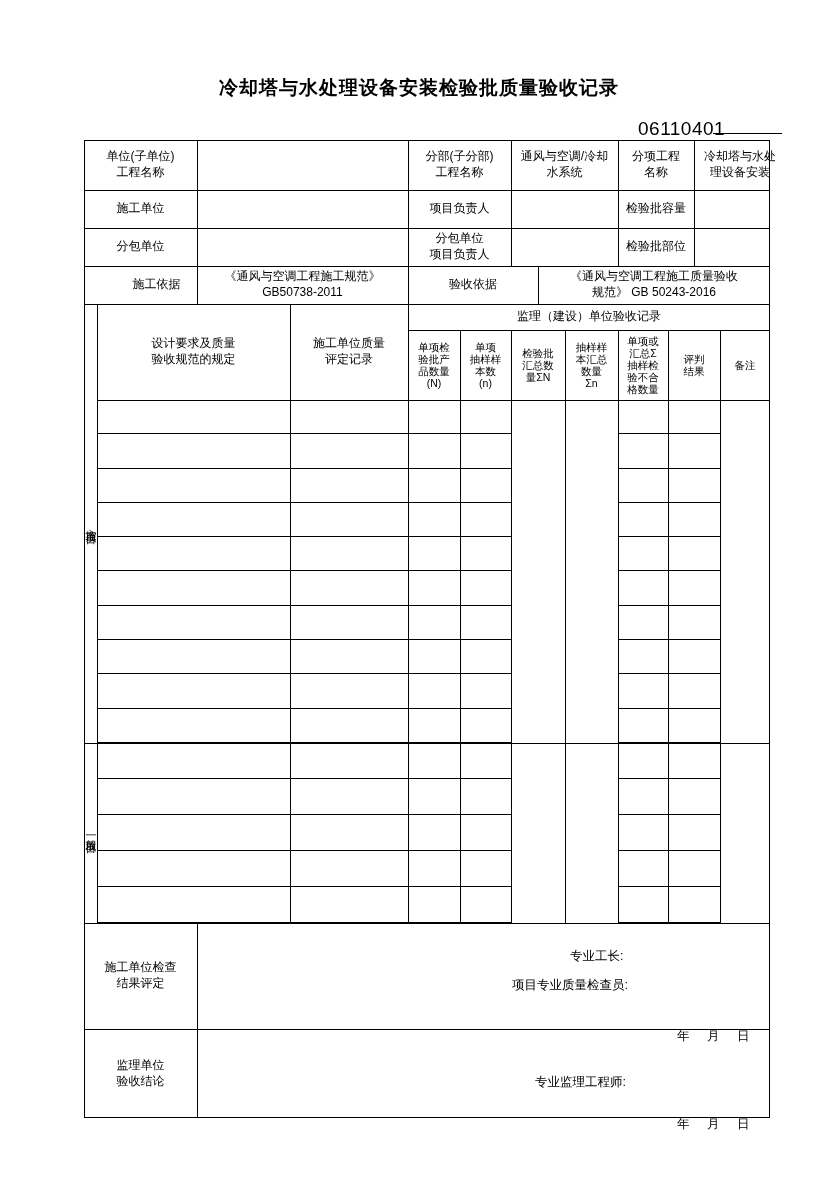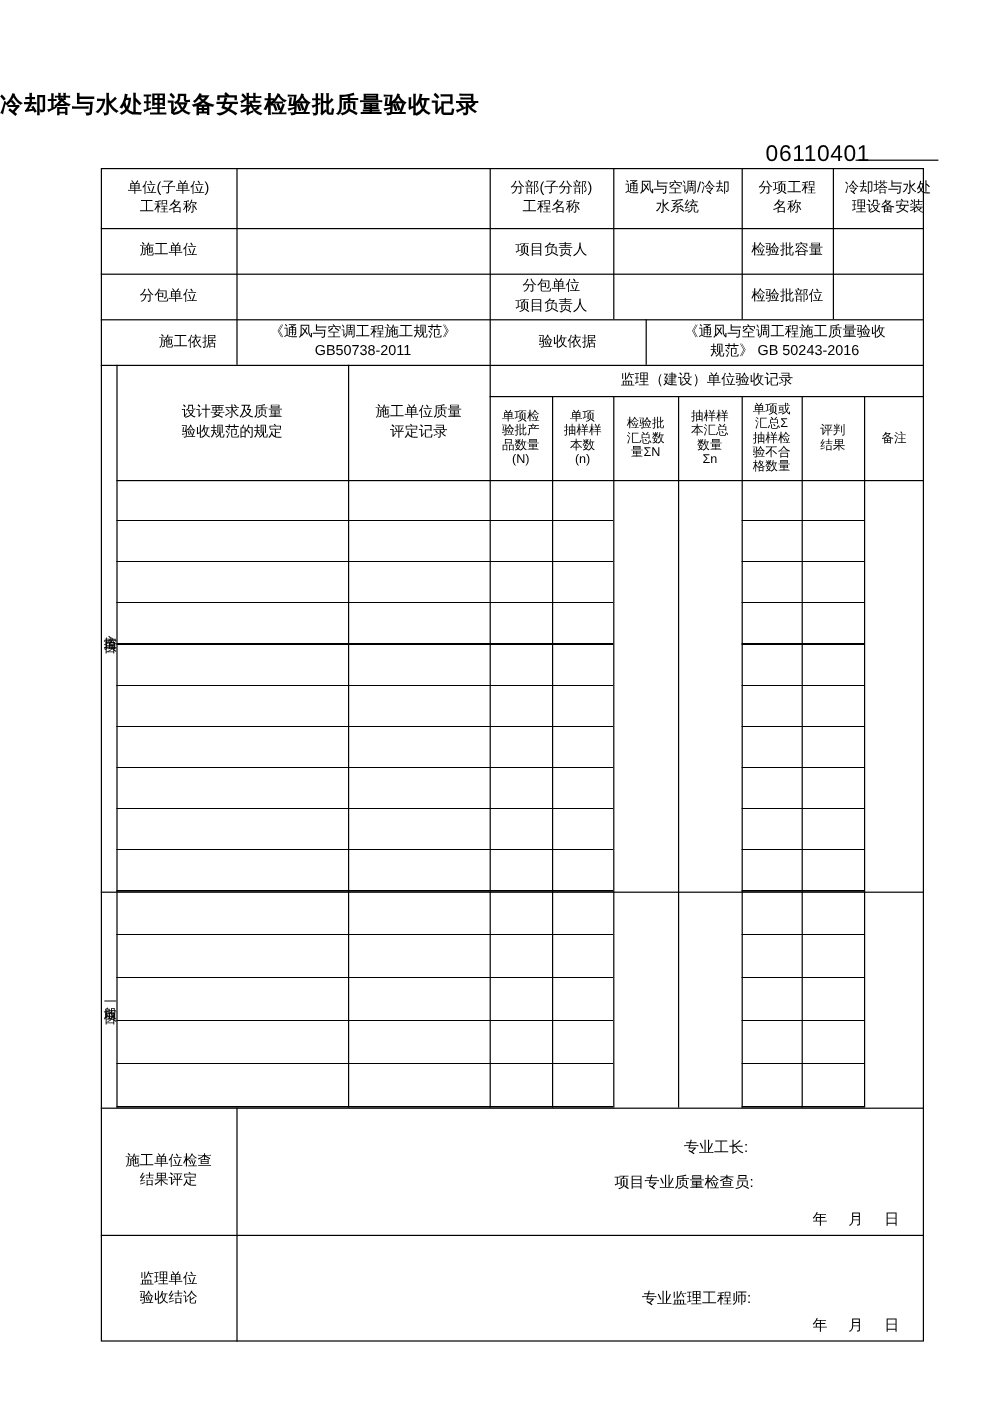"冷却塔与水处理设备安装检验批质量验收记录" .title { text-align: left -> center }
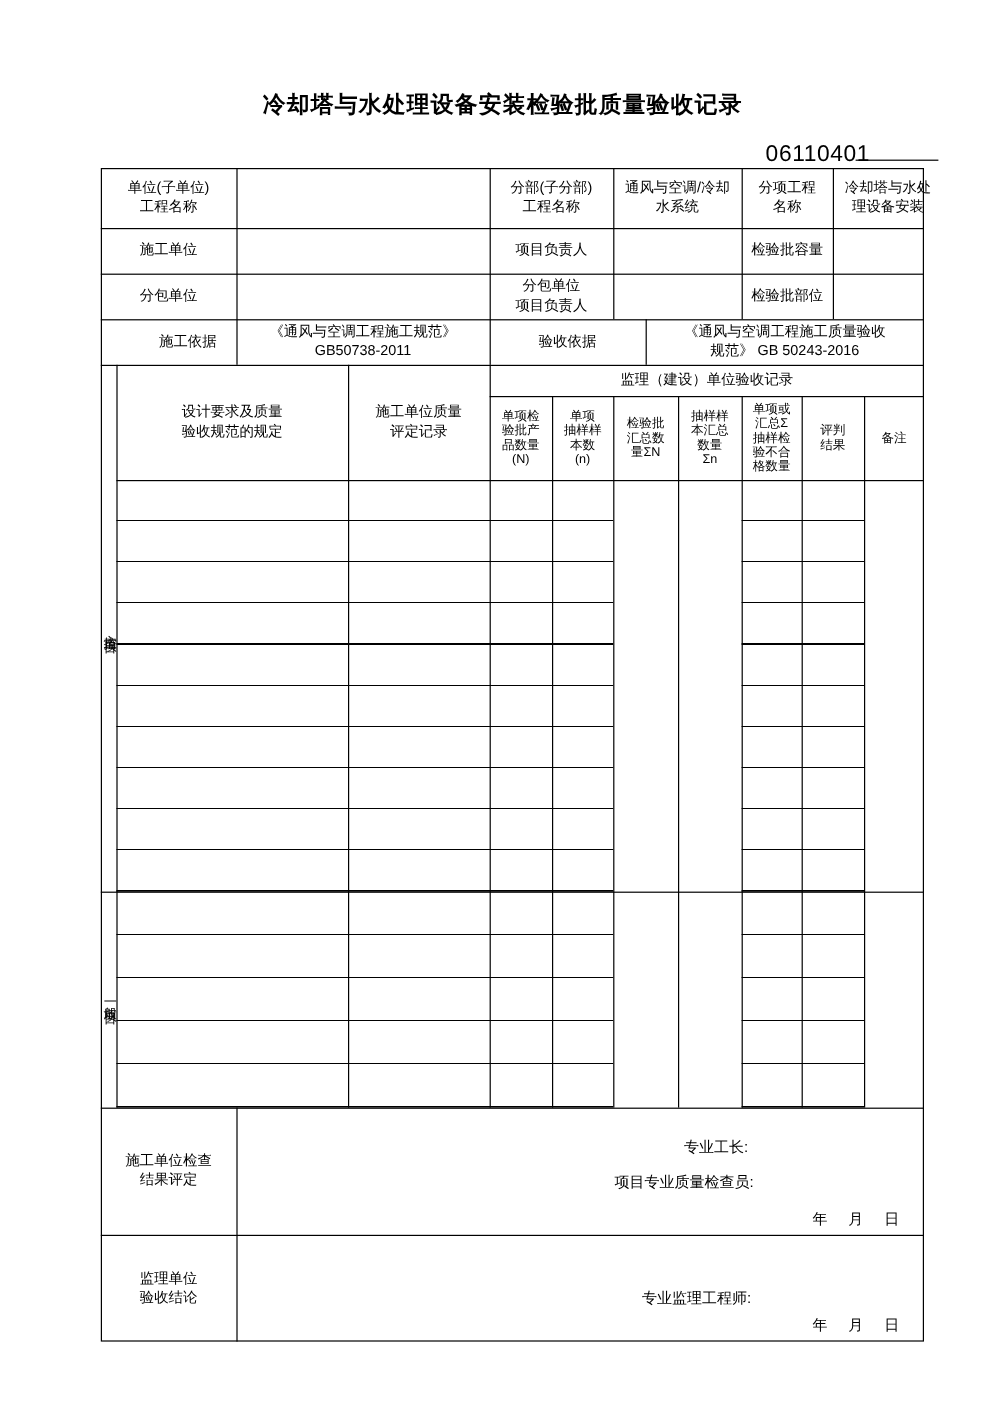"年 月 日" .date { margin-top: none -> 20px }
